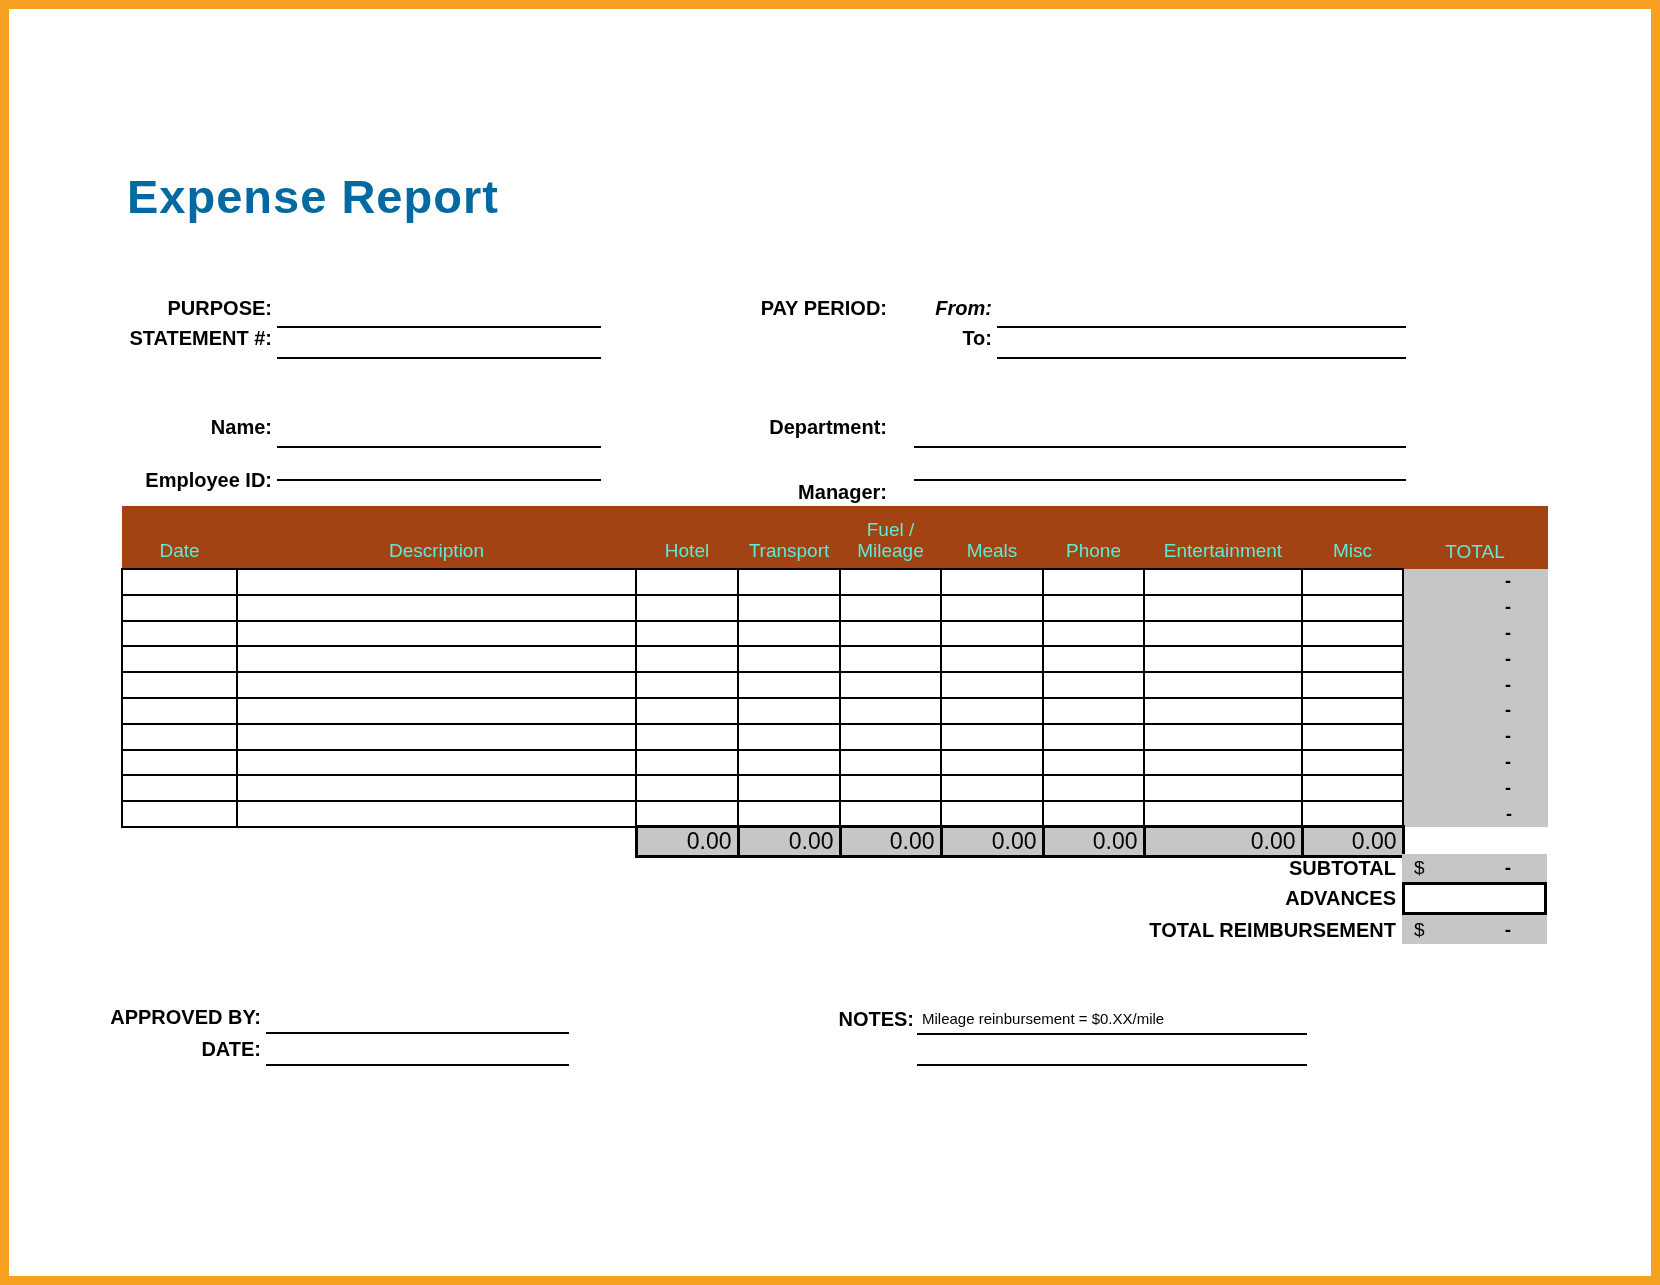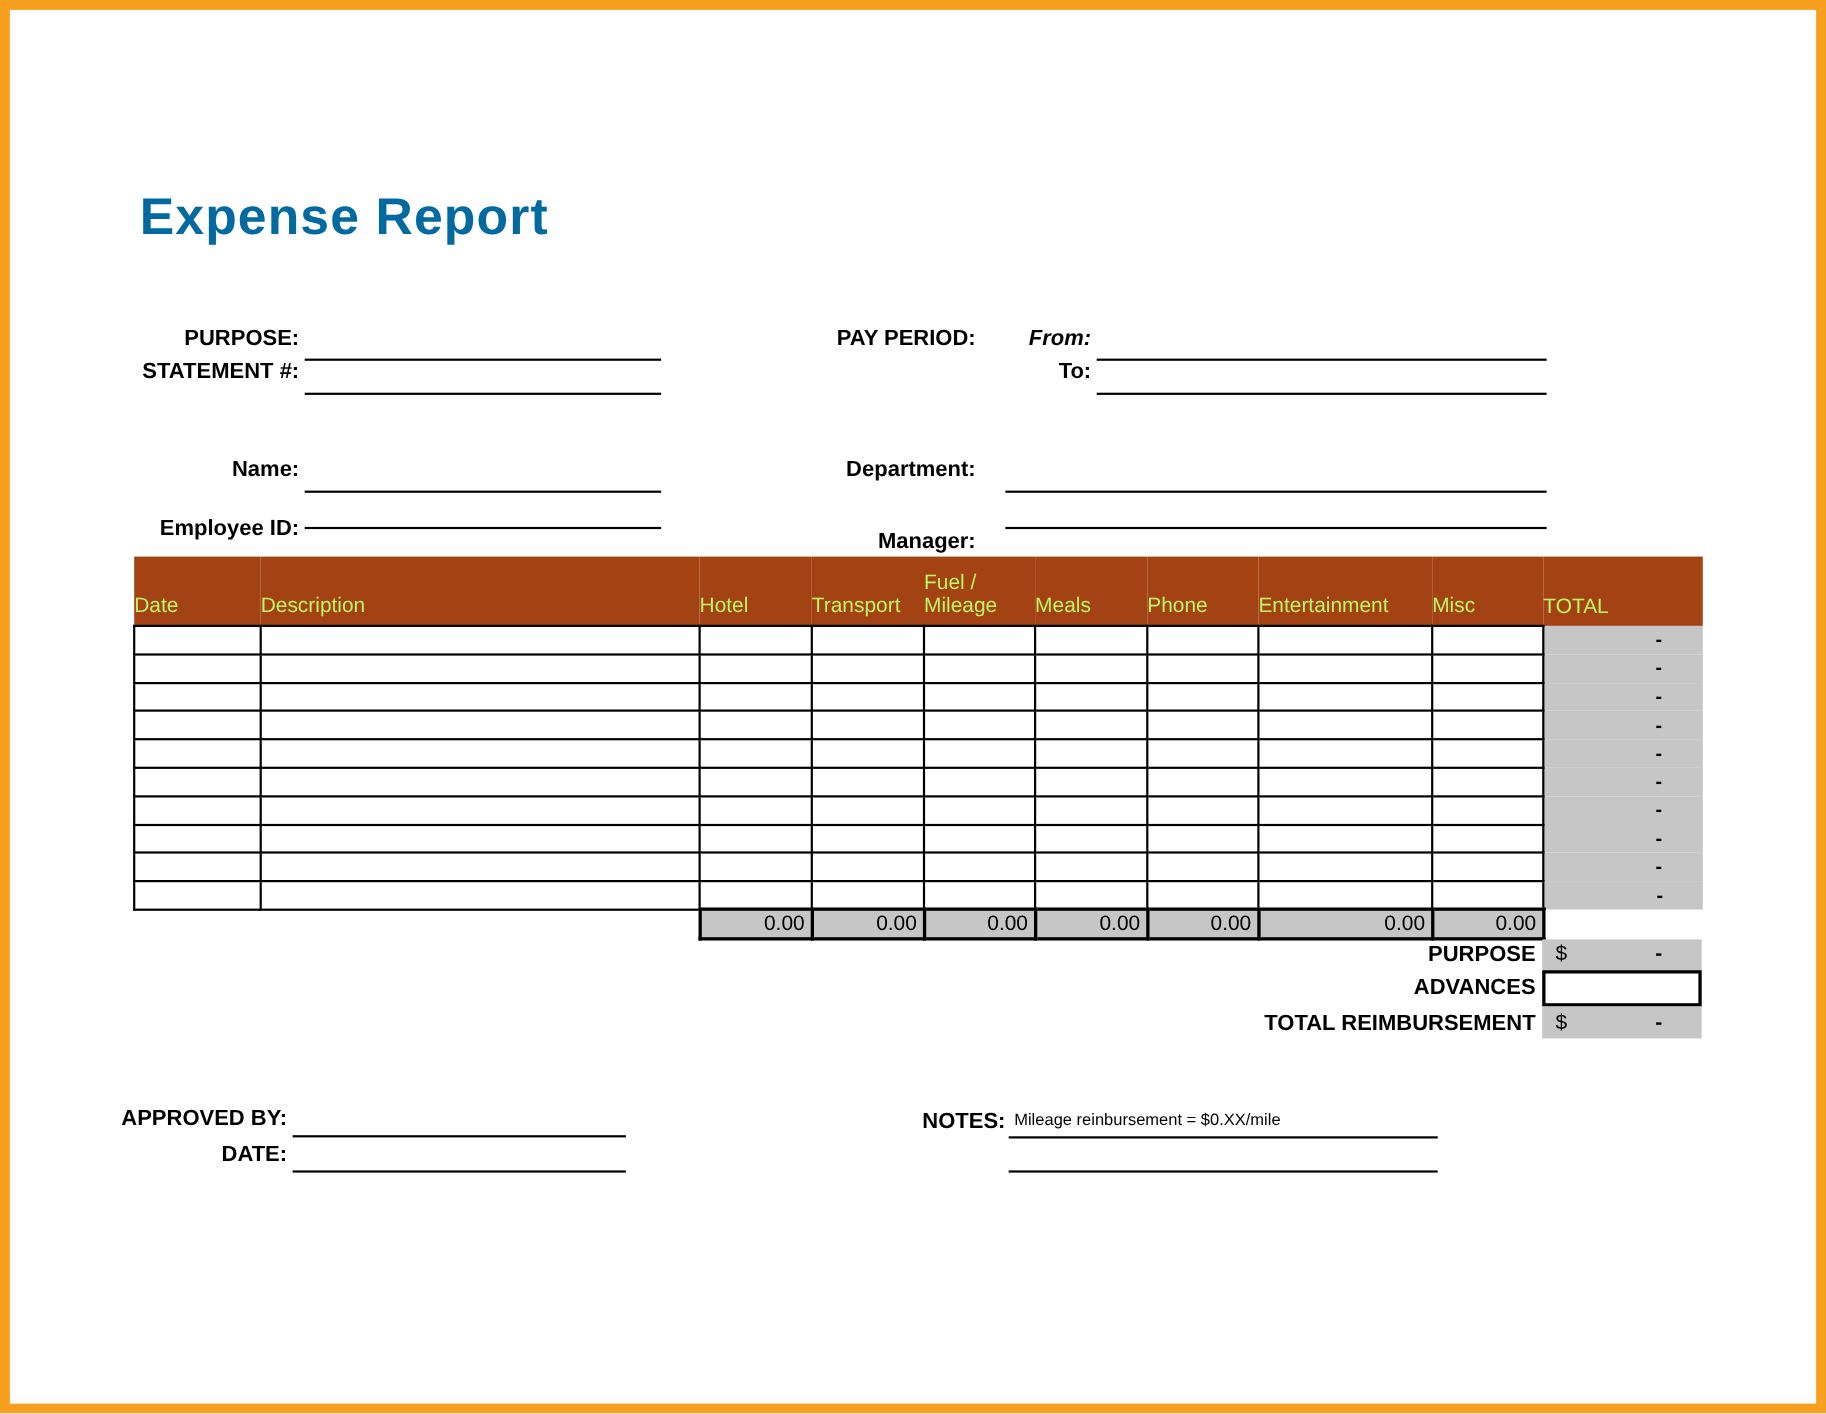"Fuel /" table.exp thead th { color: #bef264 -> #5eead4; text-align: left -> center }
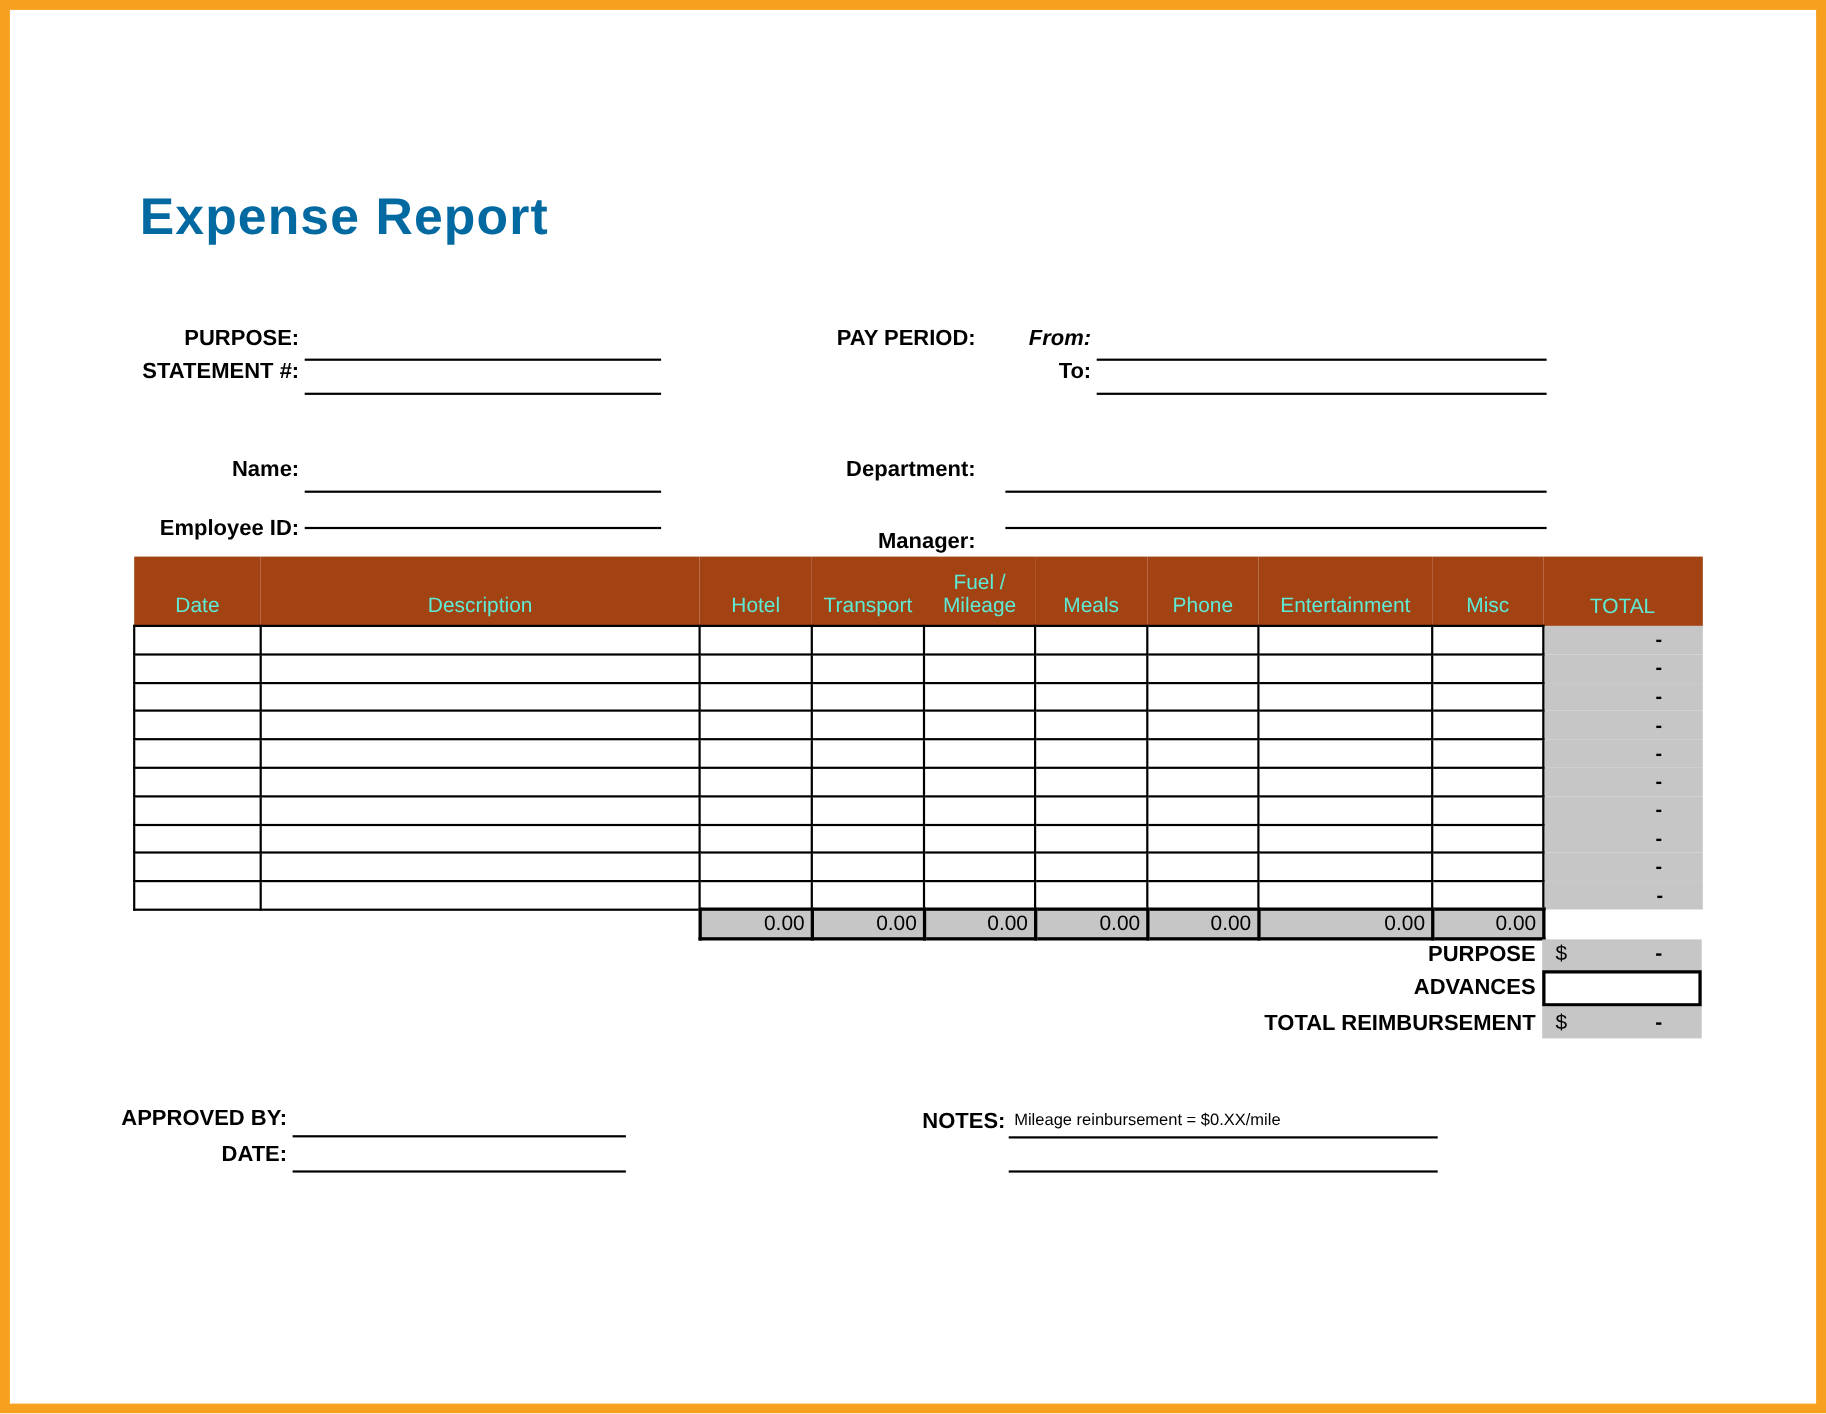"0.00" tr.totals-row td.sum { font-size: 19px -> 23px }
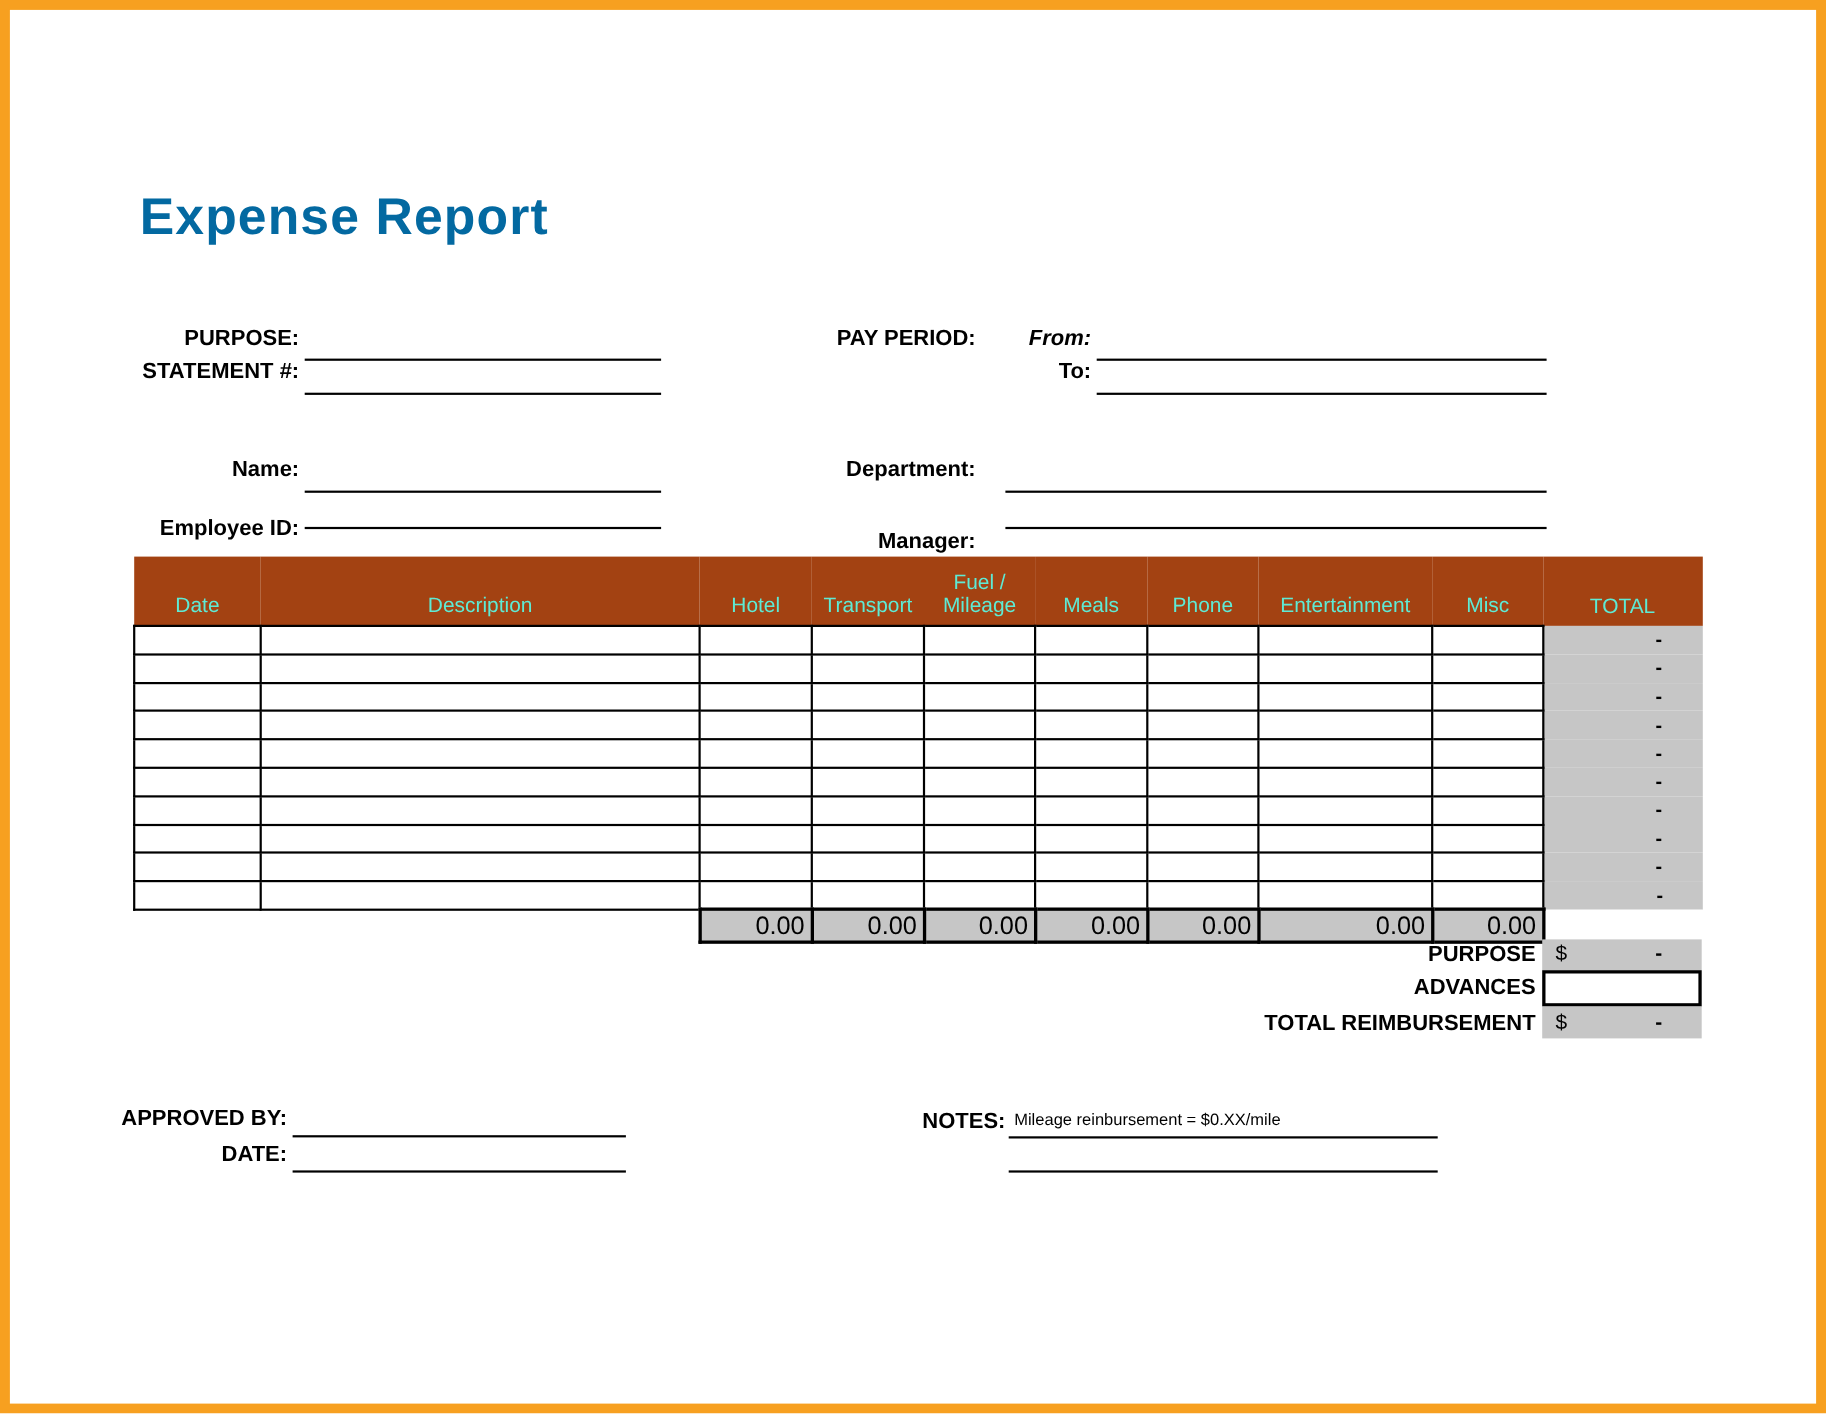"PURPOSE" div.lbl { text: PURPOSE -> SUBTOTAL }
